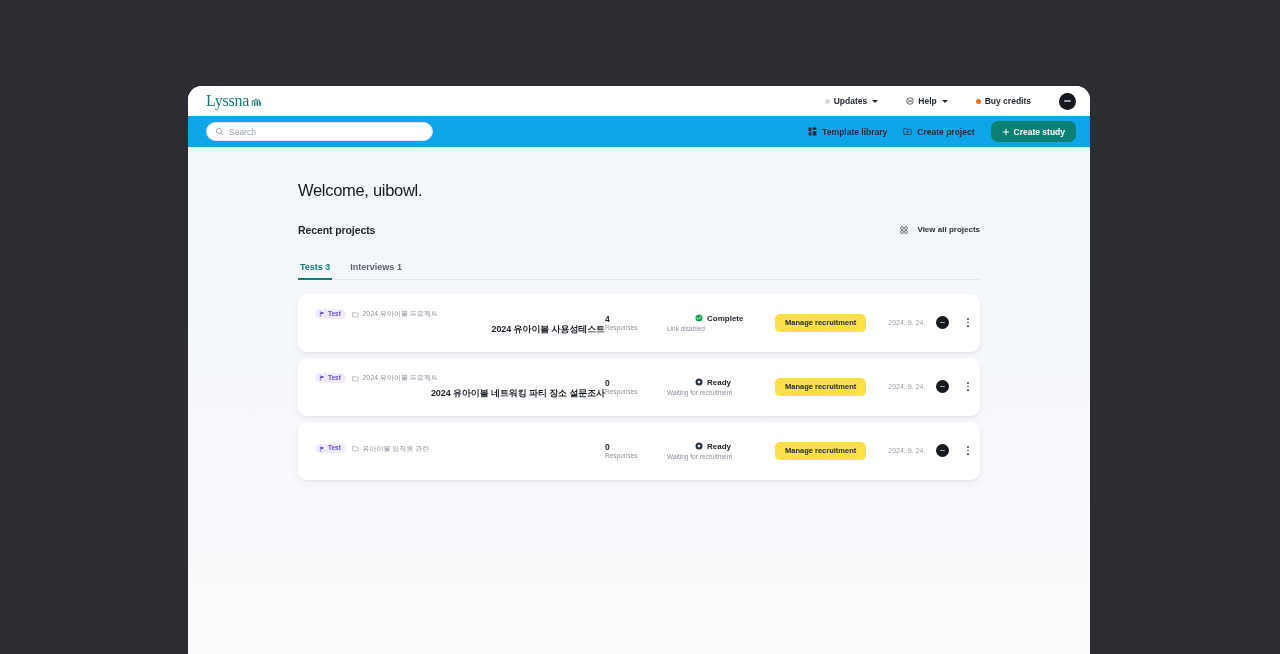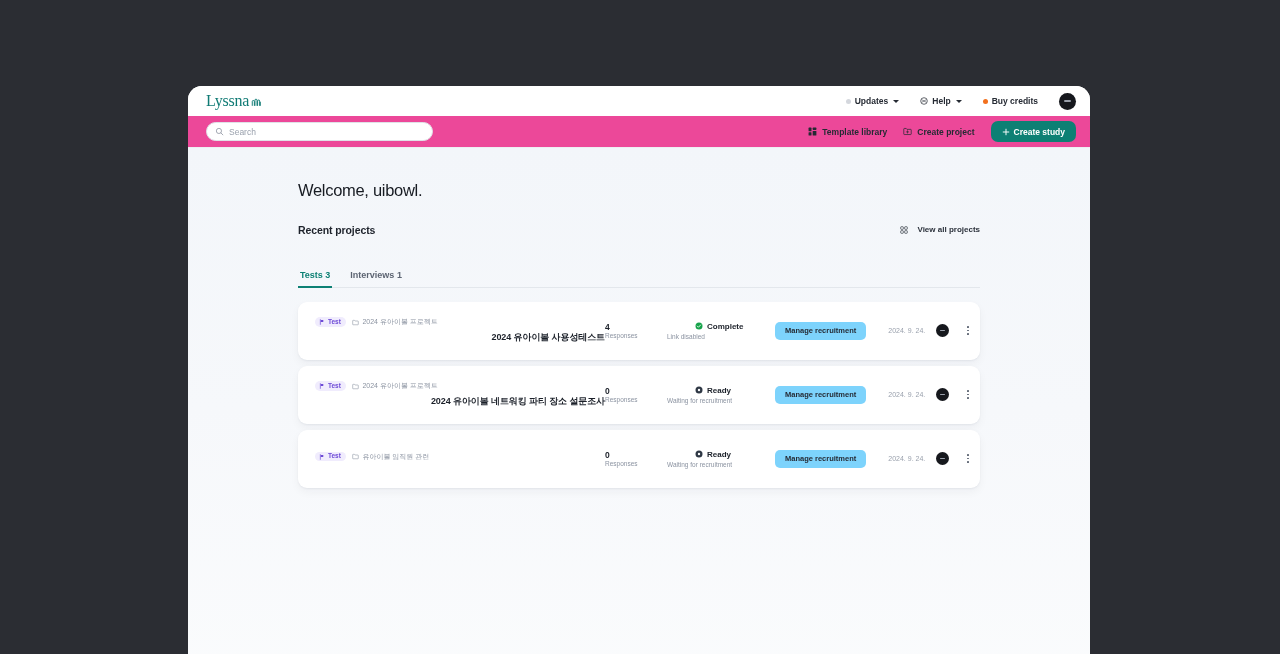"Updates" #top-nav { gap: 21px -> 28px }
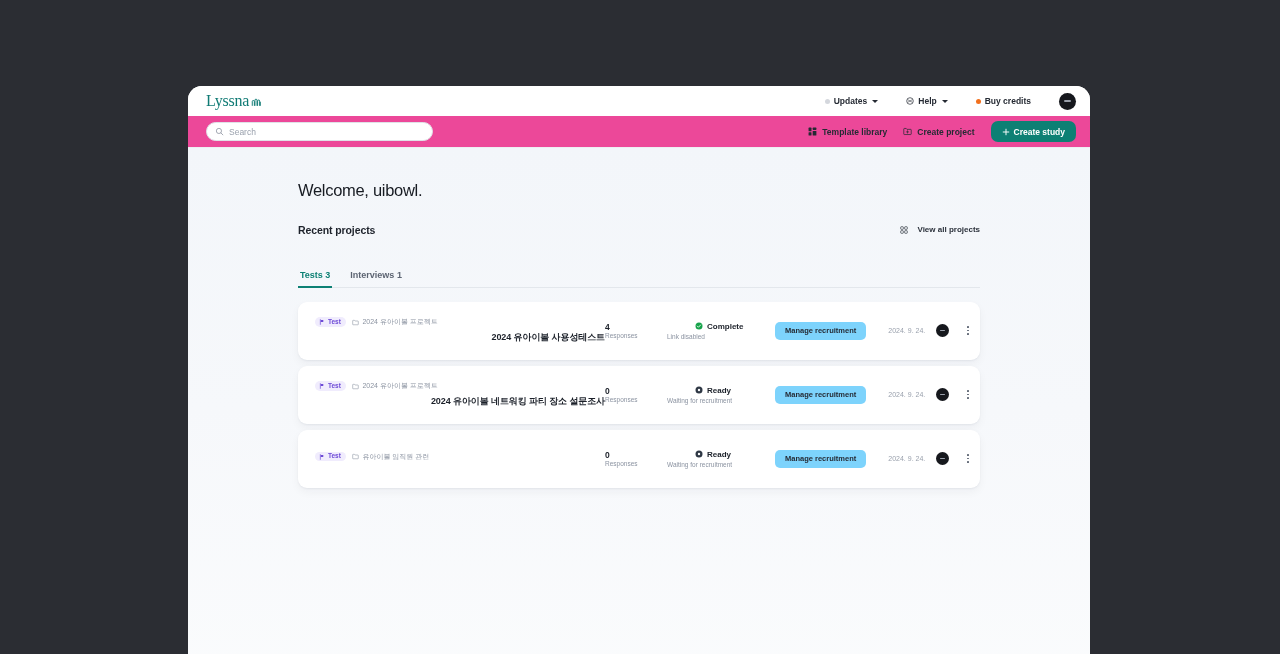"Search" #action-bar { background: #ec4899 -> #0ea5e9 }
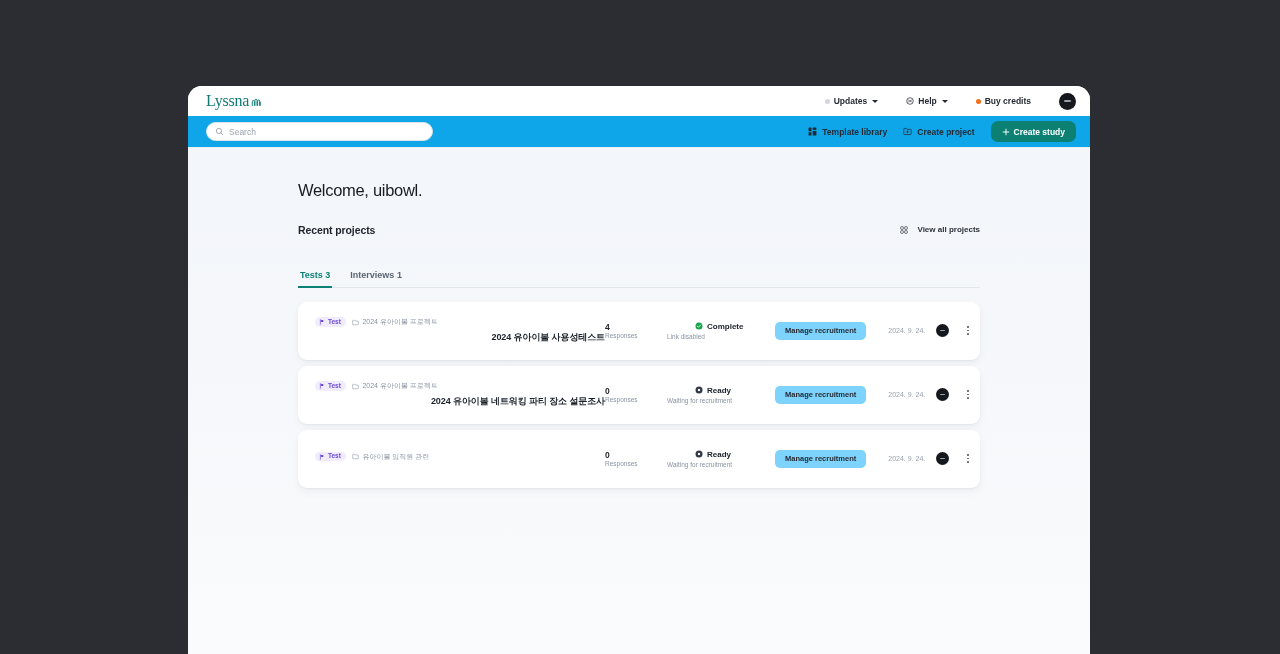"Recent projects" #recent-header { margin-bottom: 34px -> 26px }
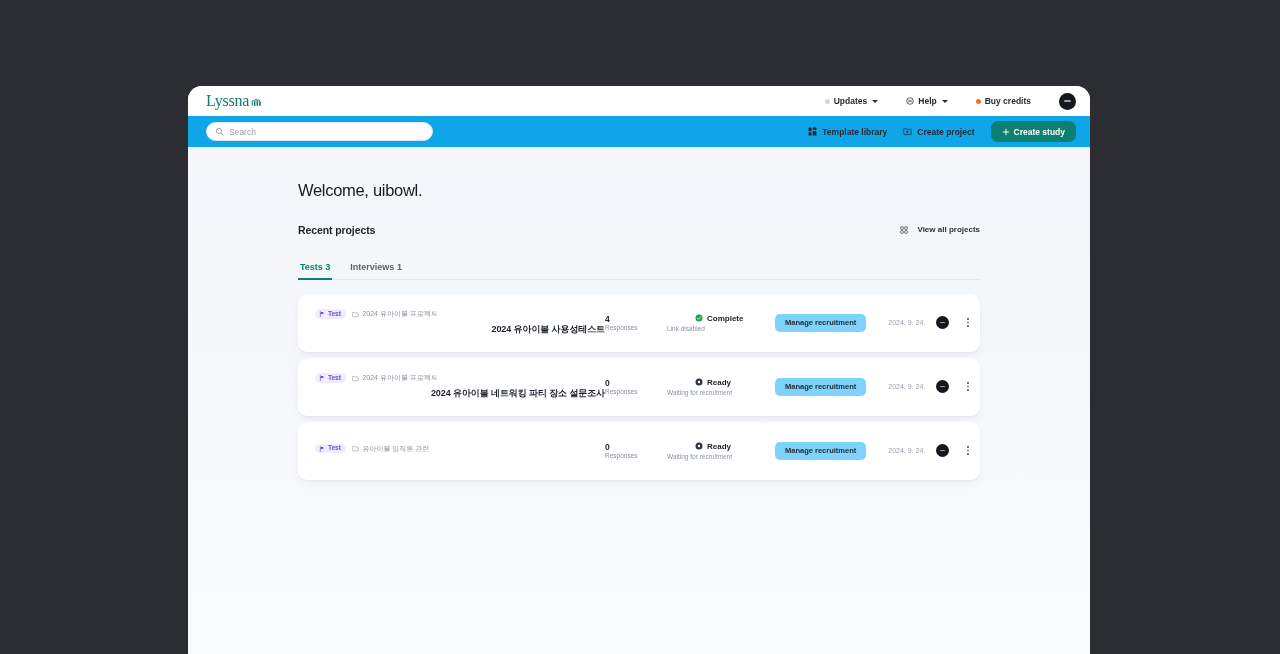"Manage recruitment" .manage-btn { background: #7dd3fc -> #fde047 }
